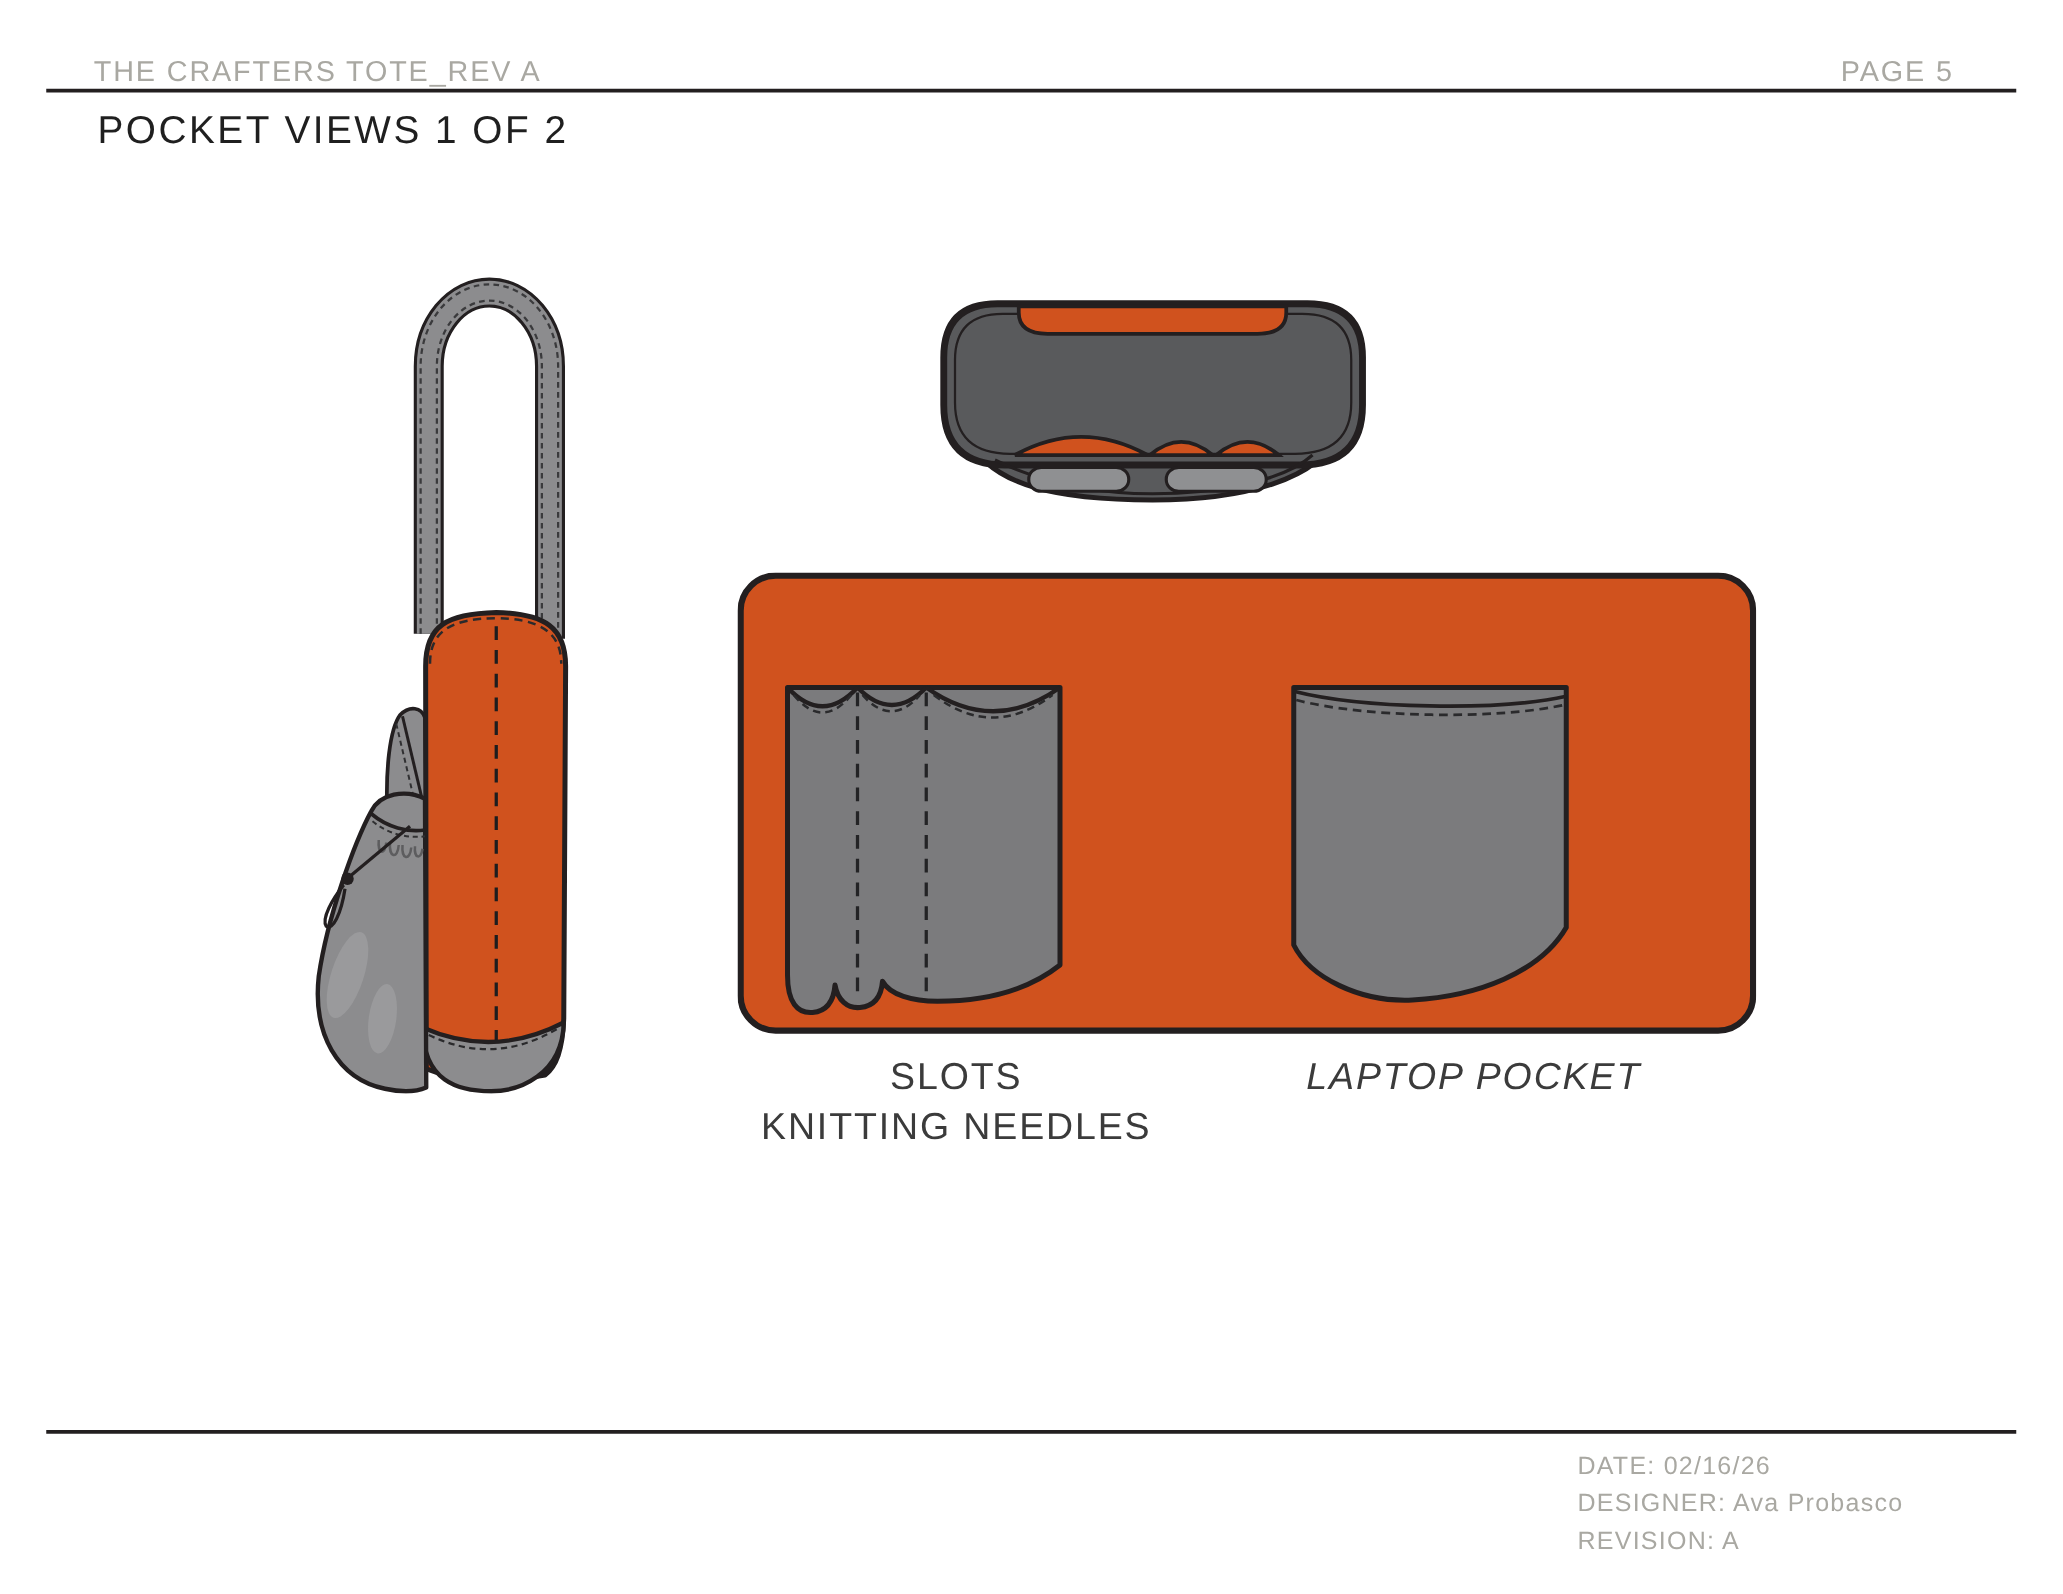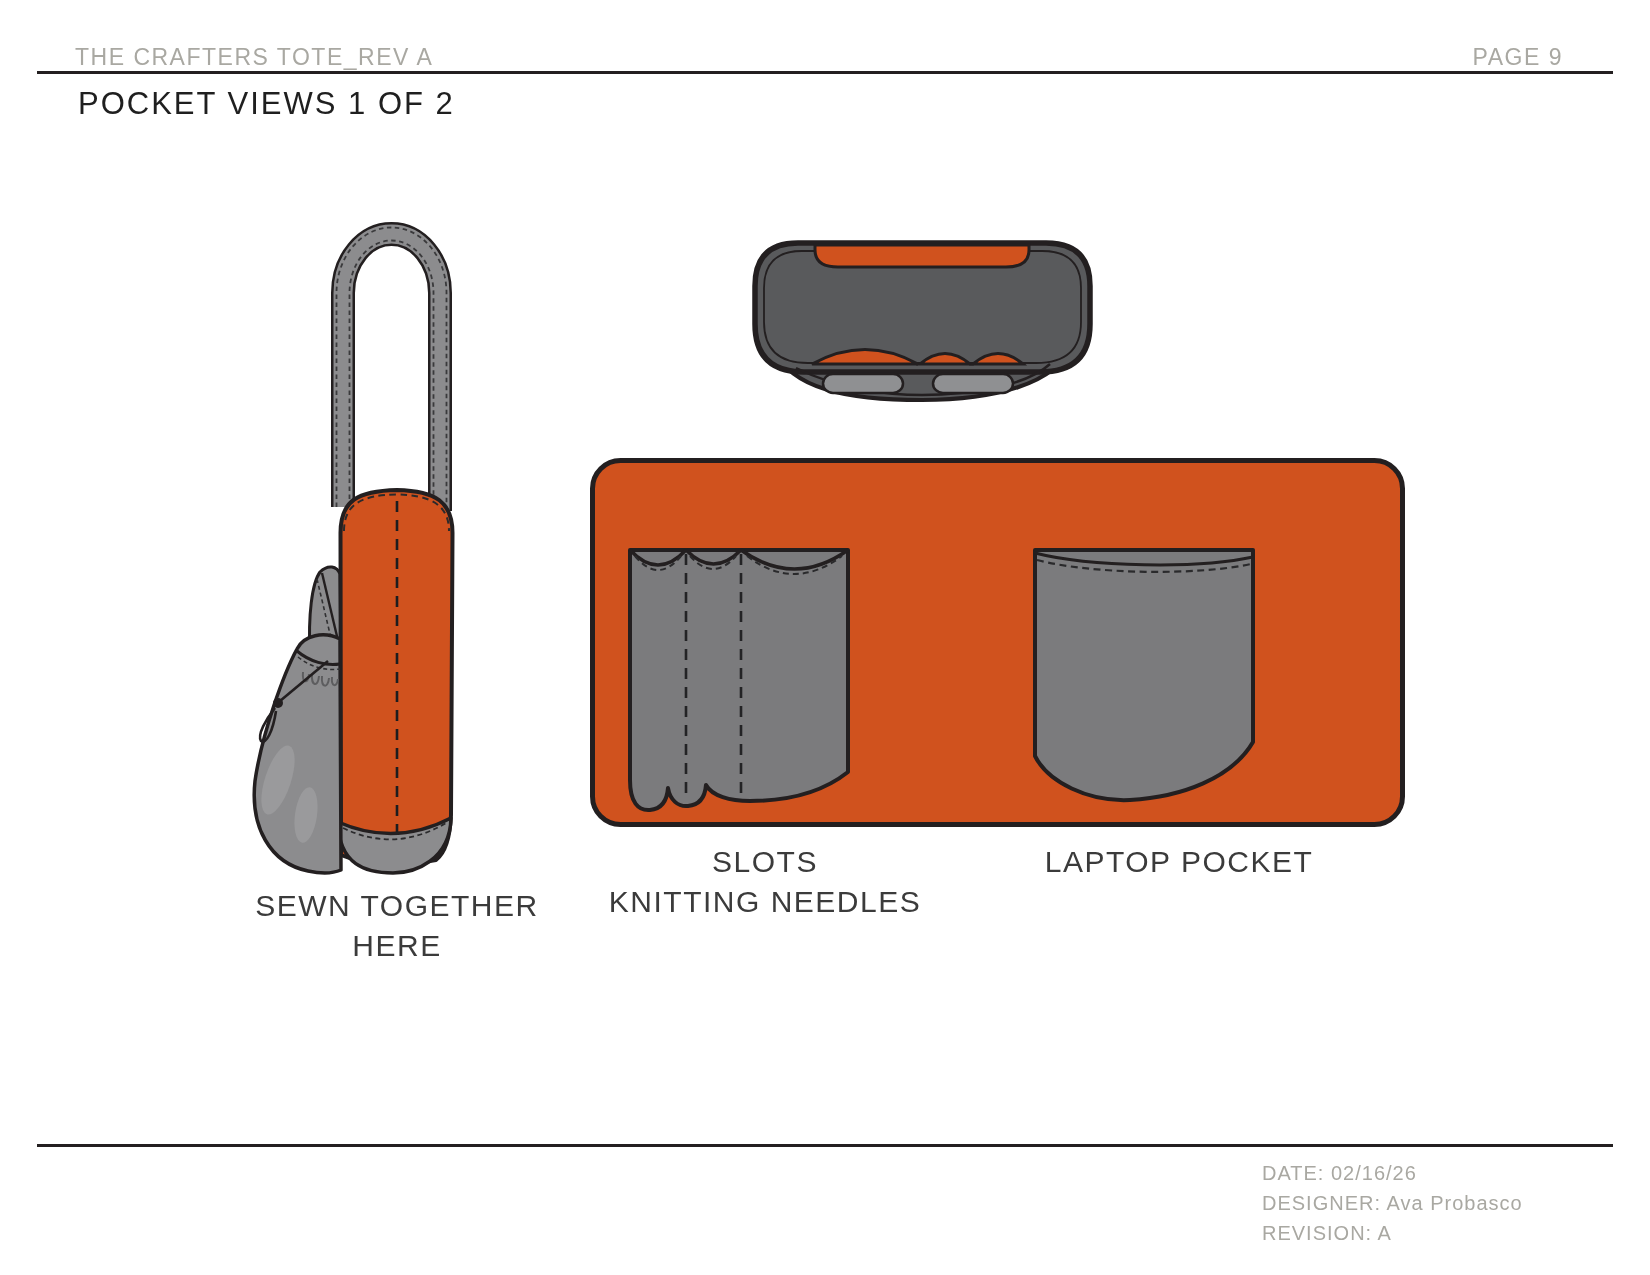"PAGE 9" div.abs { text: 9 -> 5 }
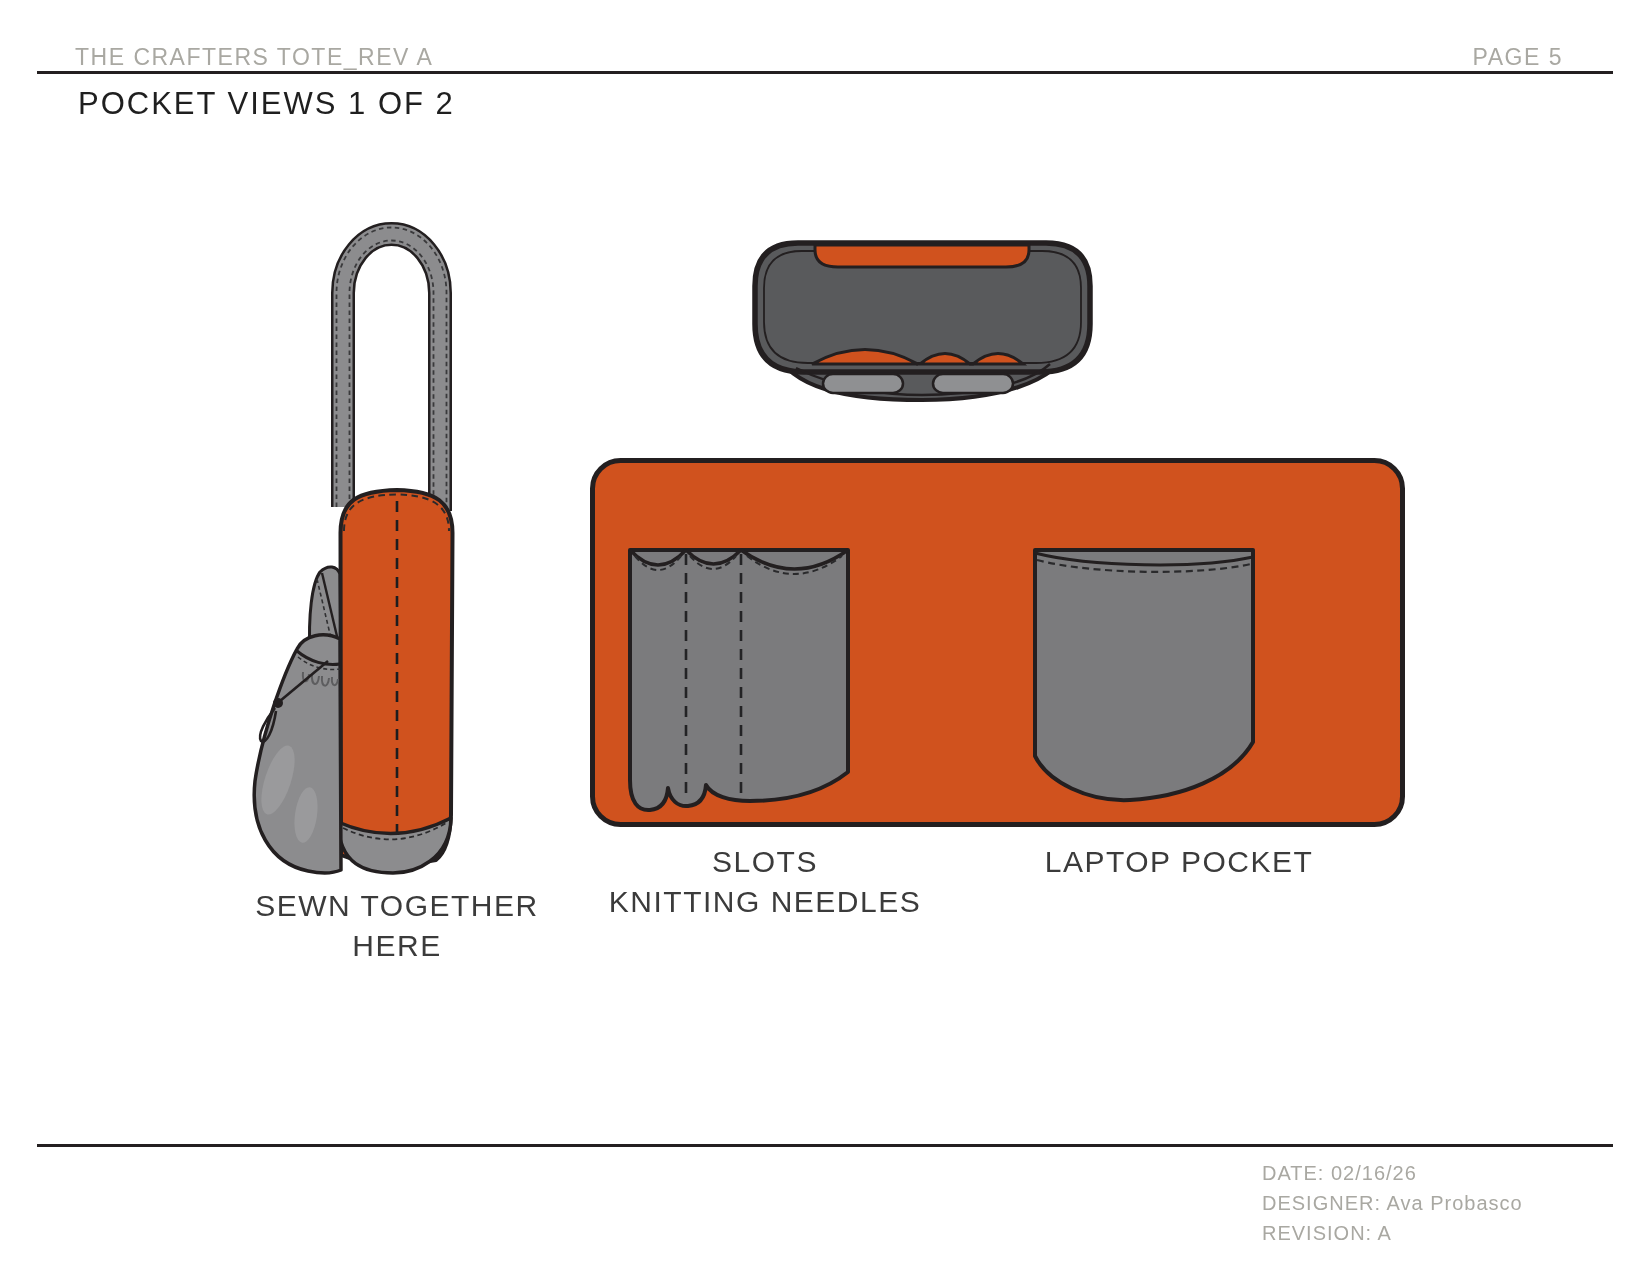"LAPTOP POCKET" .cap-laptop { font-style: none -> italic }
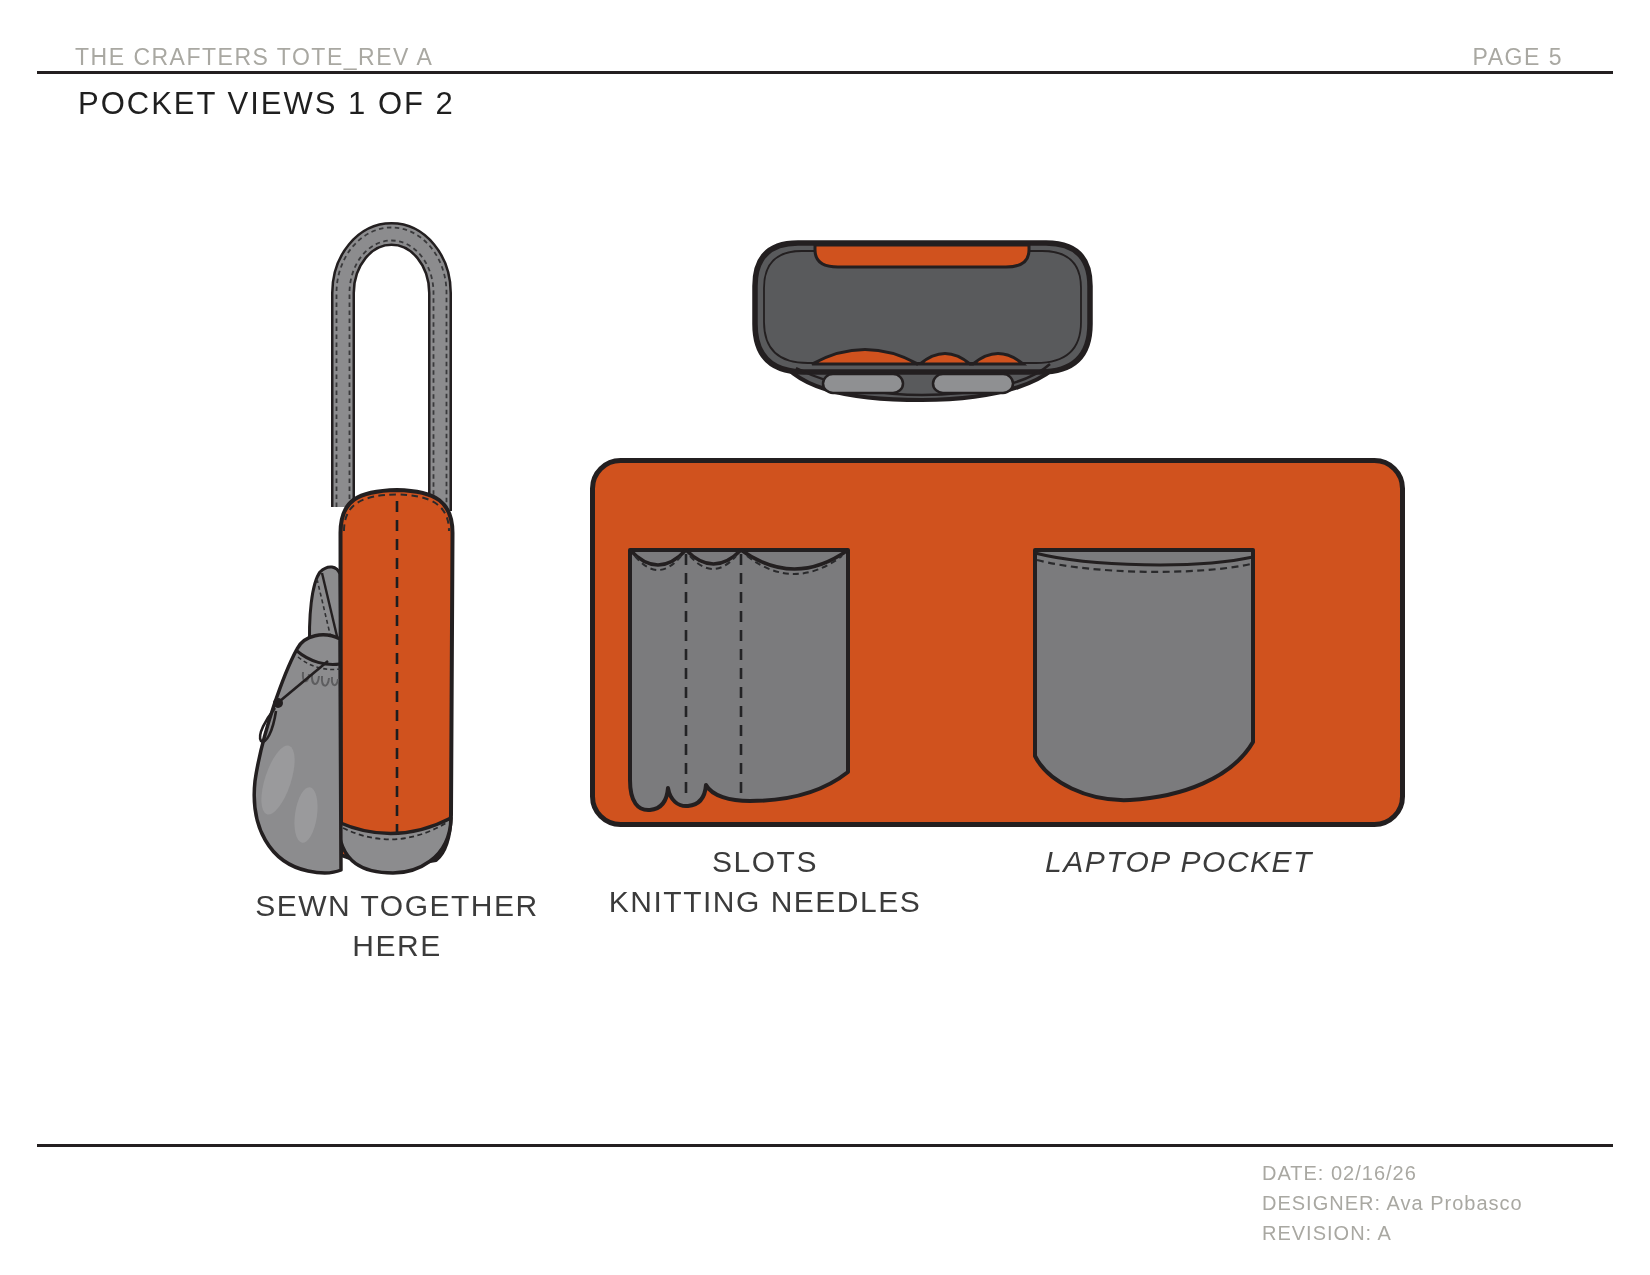"SEWN TOGETHER" div.abs { html: <div> <div>SEWN TOGETHER</div> <div>HERE</div> </div> -> none }
